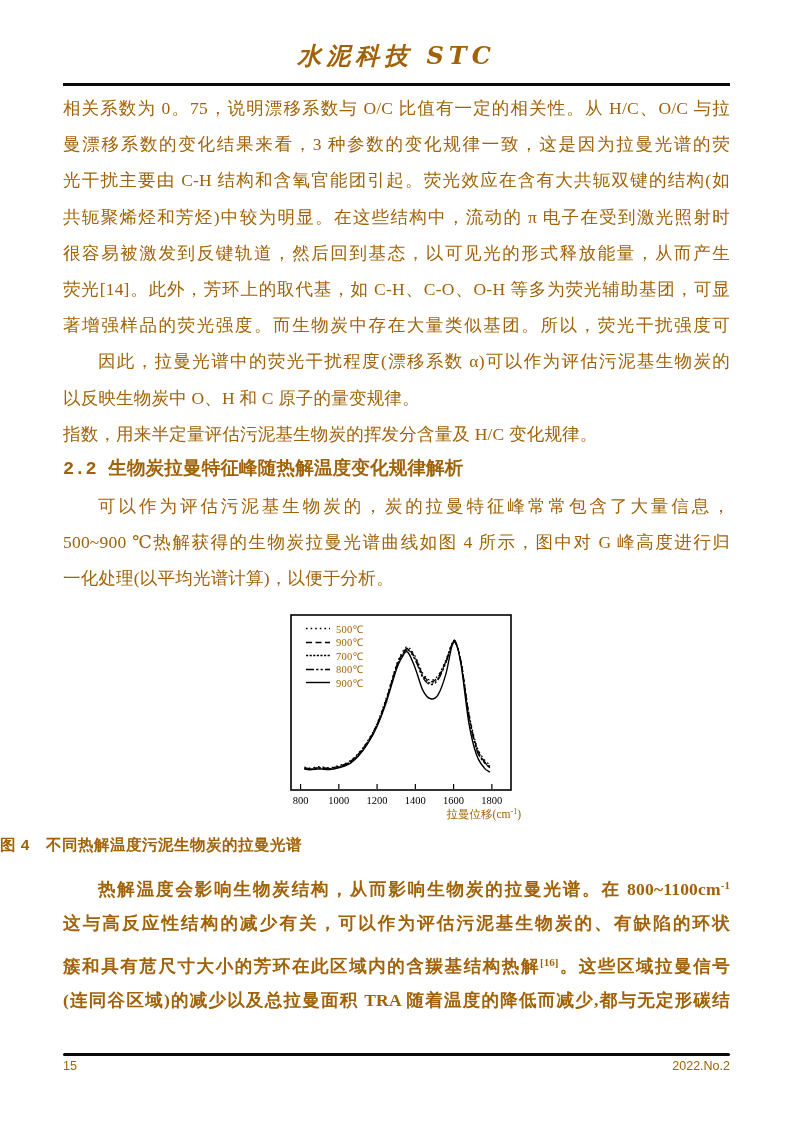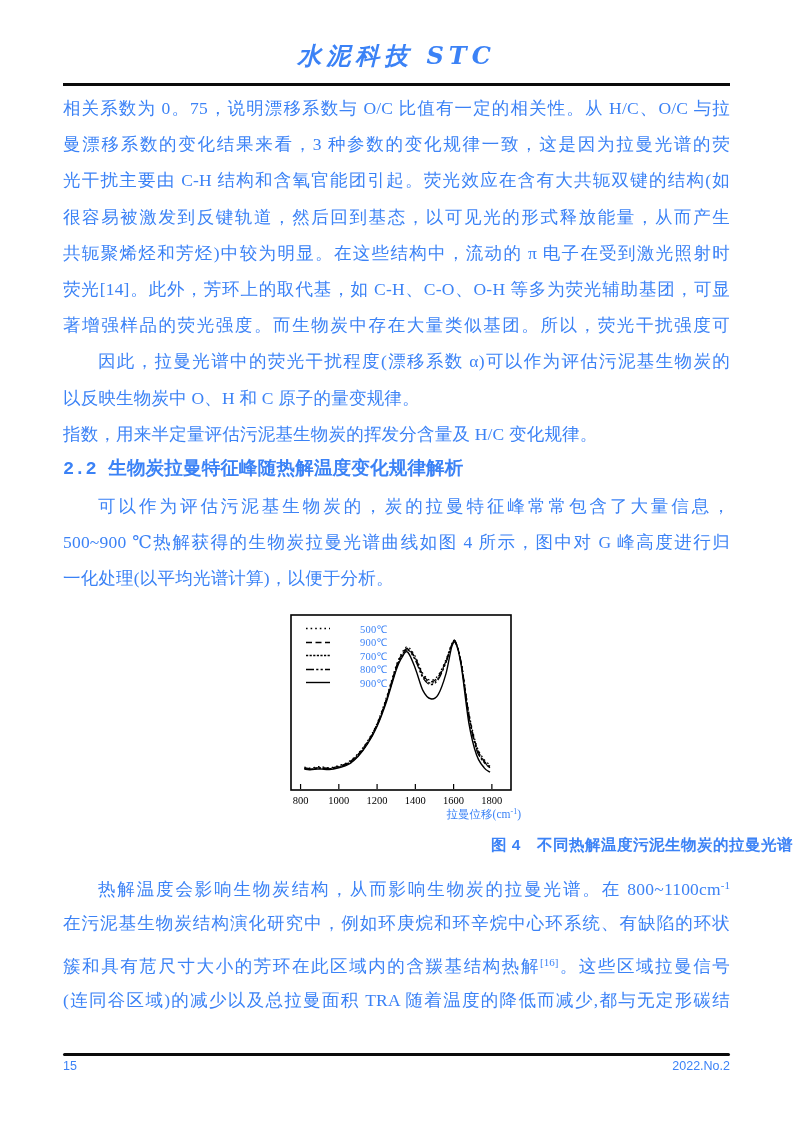"水泥科技 STC" .page { color: #3b82f6 -> #a16207 }
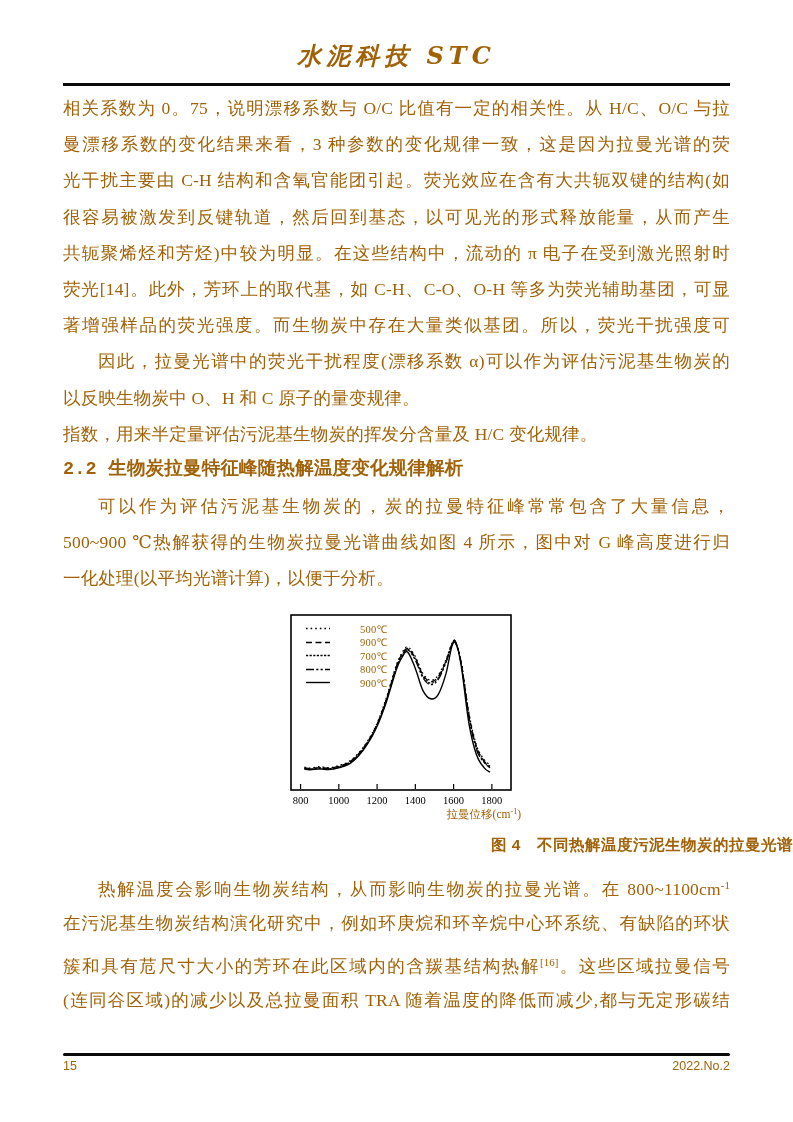"很容易被激发到反键轨道，然后回到基态，以可见光的形式释放能量，从而产生" div.bline { order: before "共轭聚烯烃和芳烃)中较为明显。在这些结构中，流动的 π 电子在受到激光照射时" -> after "共轭聚烯烃和芳烃)中较为明显。在这些结构中，流动的 π 电子在受到激光照射时" }
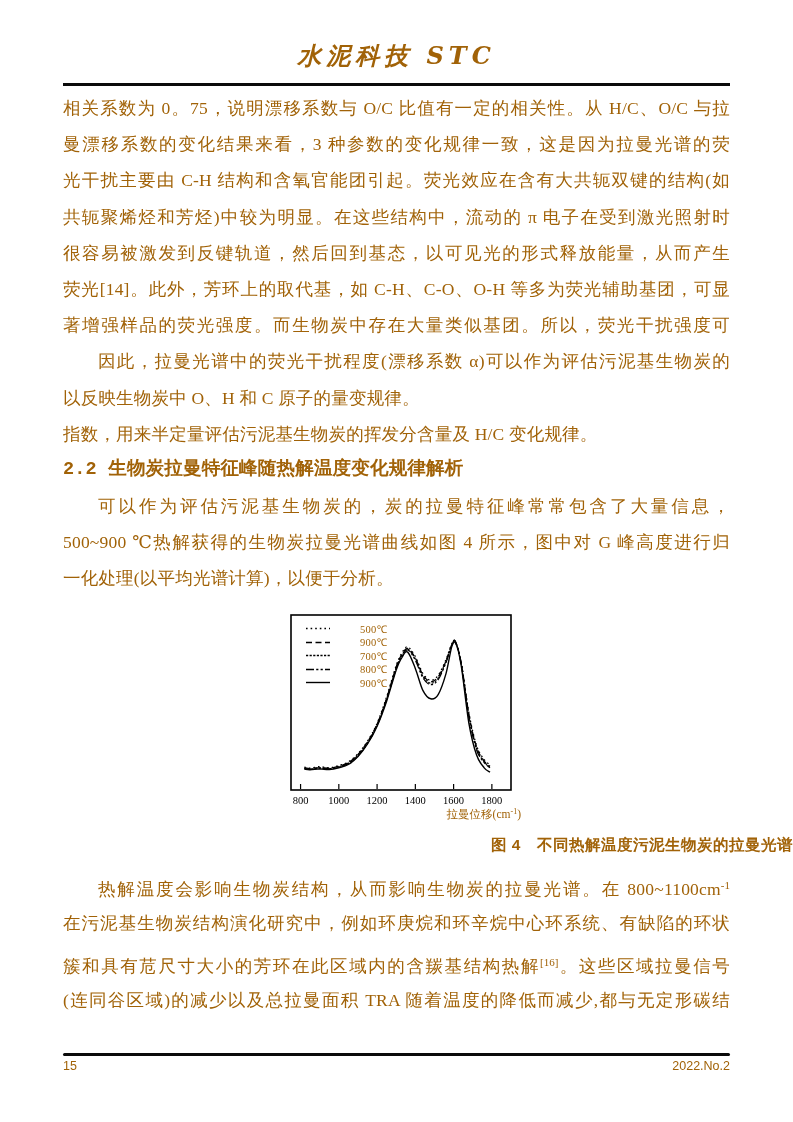"500℃" .legend-item { gap: 24px -> none }
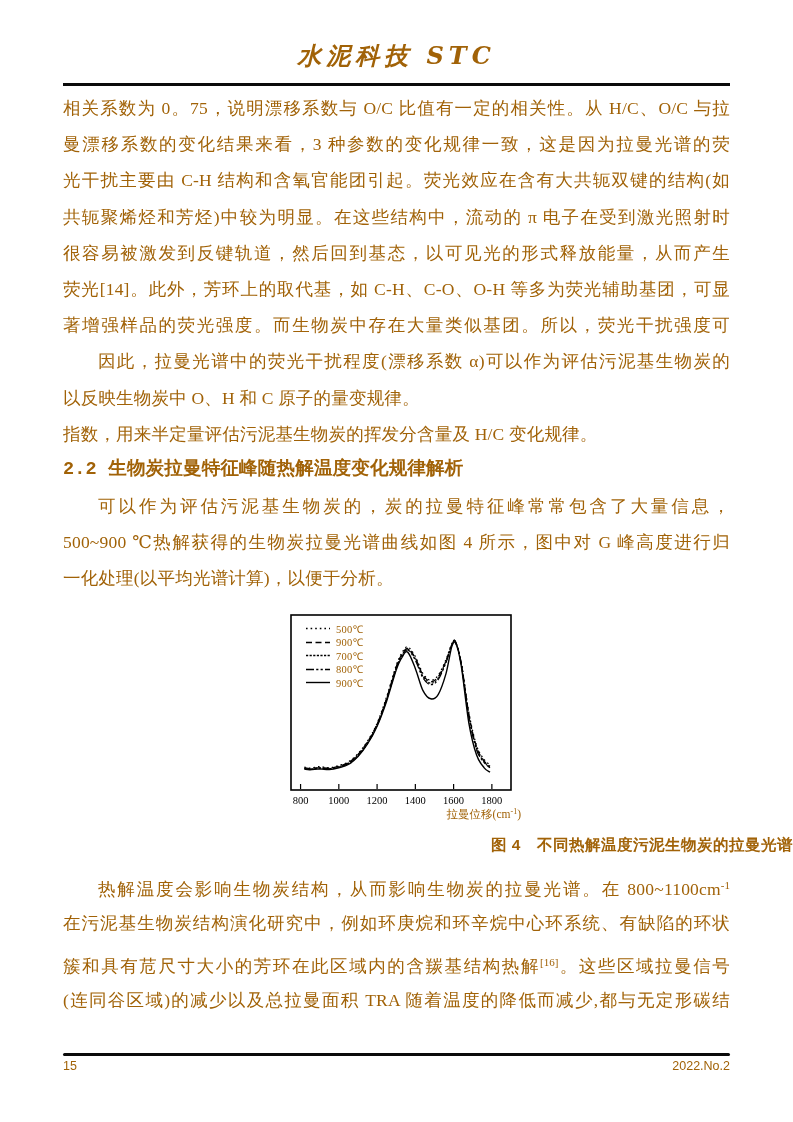"图 4 不同热解温度污泥生物炭的拉曼光谱" .caption { text-align: right -> left }
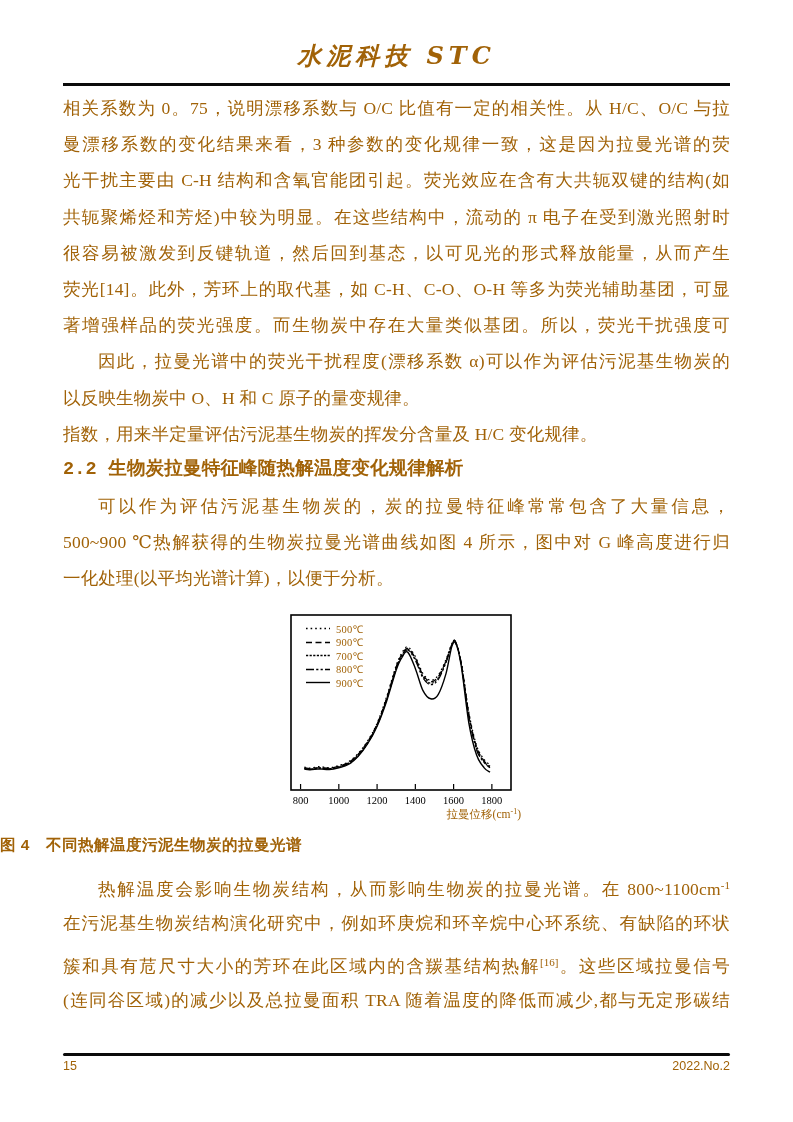"热解温度会影响生物炭结构，从而影响生物炭的拉曼光谱。在 800~1100cm-1" .block-p4 .bline { font-weight: none -> bold }
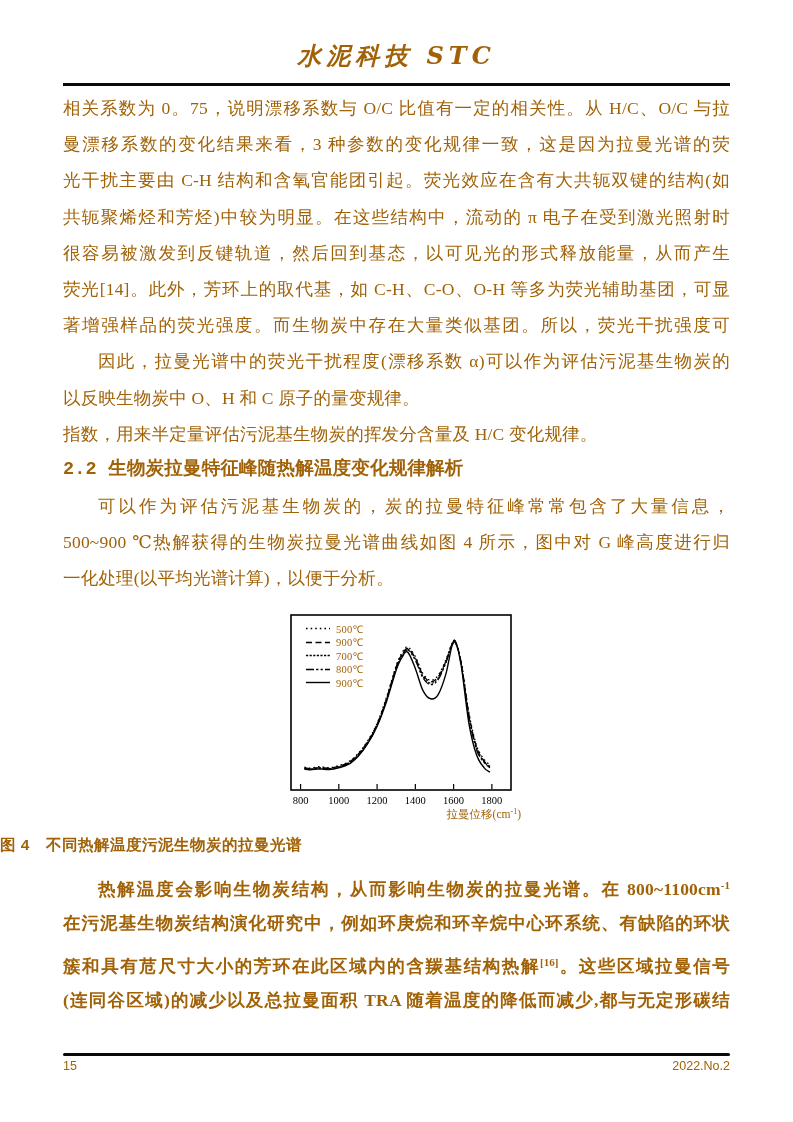"在污泥基生物炭结构演化研究中，例如环庚烷和环辛烷中心环系统、有缺陷的环状" span { text: 在污泥基生物炭结构演化研究中，例如环庚烷和环辛烷中心环系统 -> 这与高反应性结构的减少有关，可以作为评估污泥基生物炭的 }
